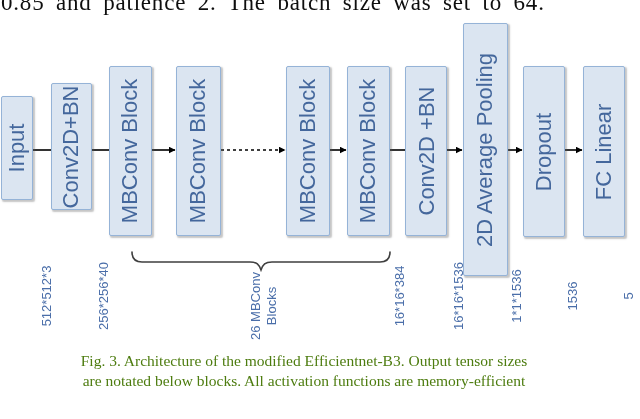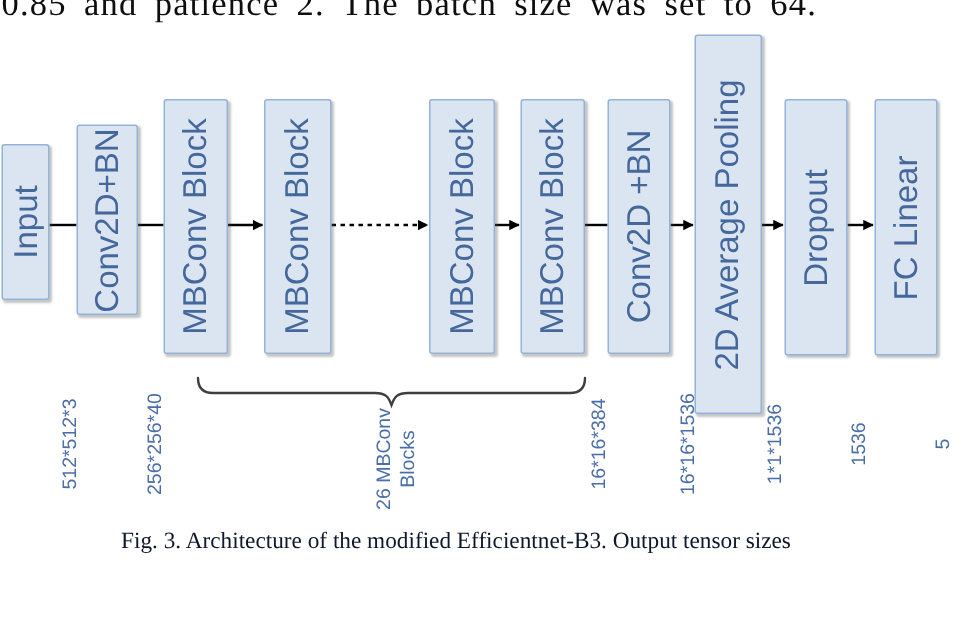"Fig. 3. Architecture of the" .caption { color: #0f172a -> #4d7c0f }
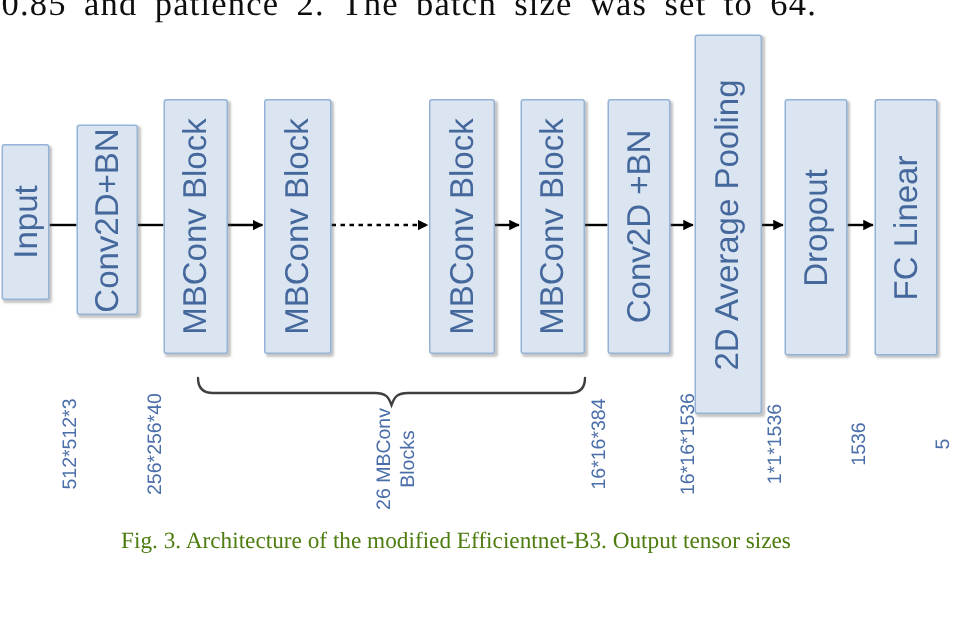"are notated below blocks. All" div { html: none -> <div>are notated below blocks. All activation functions are memory-efficient</div> }
